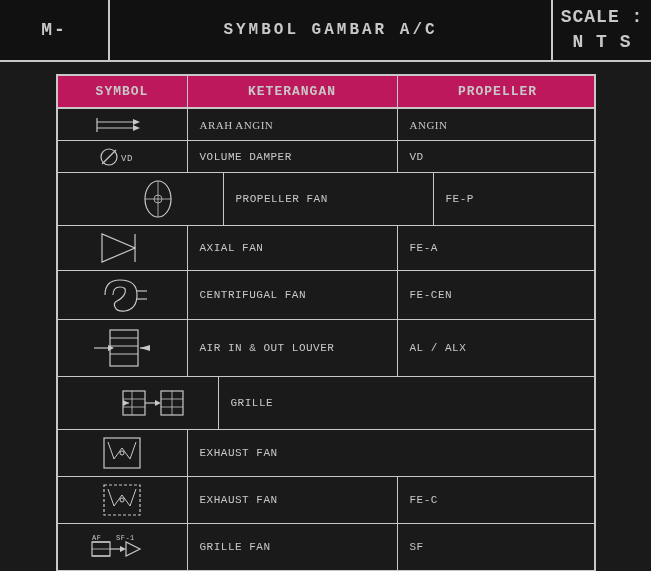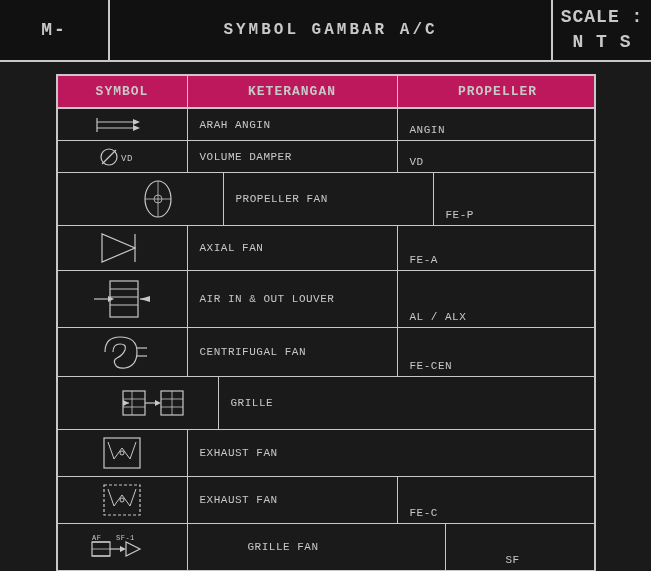"ARAH ANGIN" div.table-row { font-family: none -> Liberation Serif, serif }
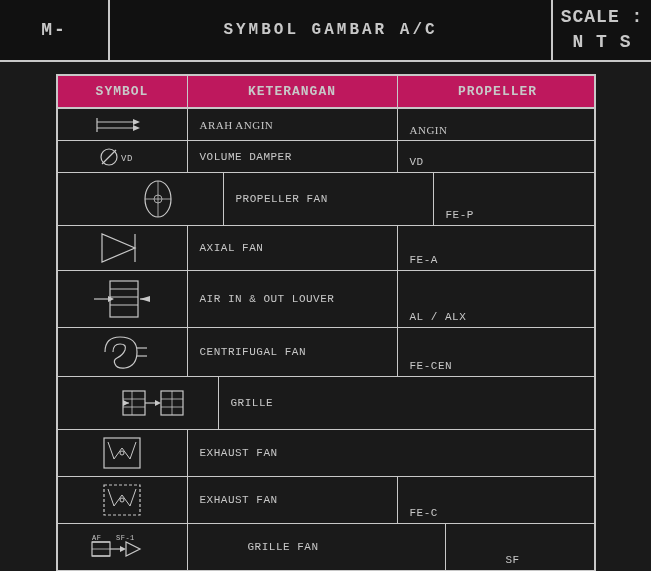"ANGIN" .cell.kependekan { align-items: flex-end -> none }
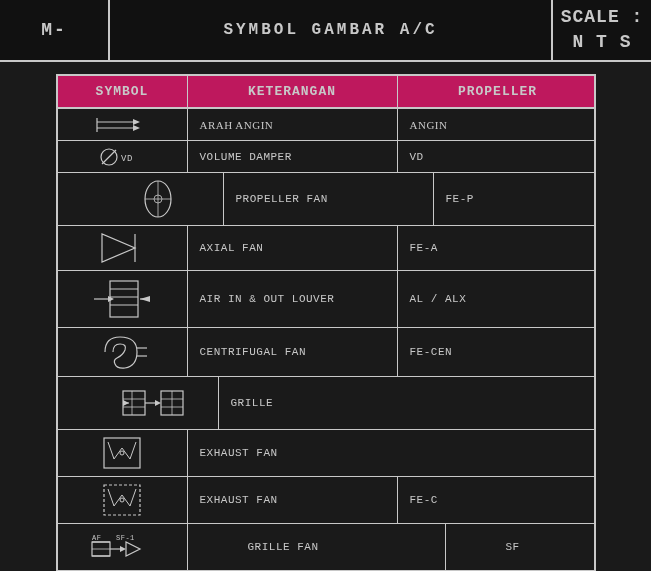"AIR IN & OUT LOUVER" div.table-row { order: before "CENTRIFUGAL FAN" -> after "CENTRIFUGAL FAN" }
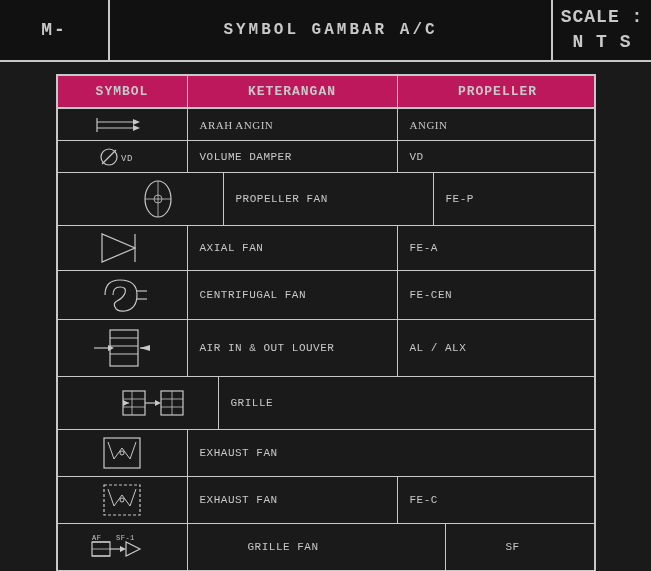"AF" .table-row:last-child { gap: 48px -> none }
